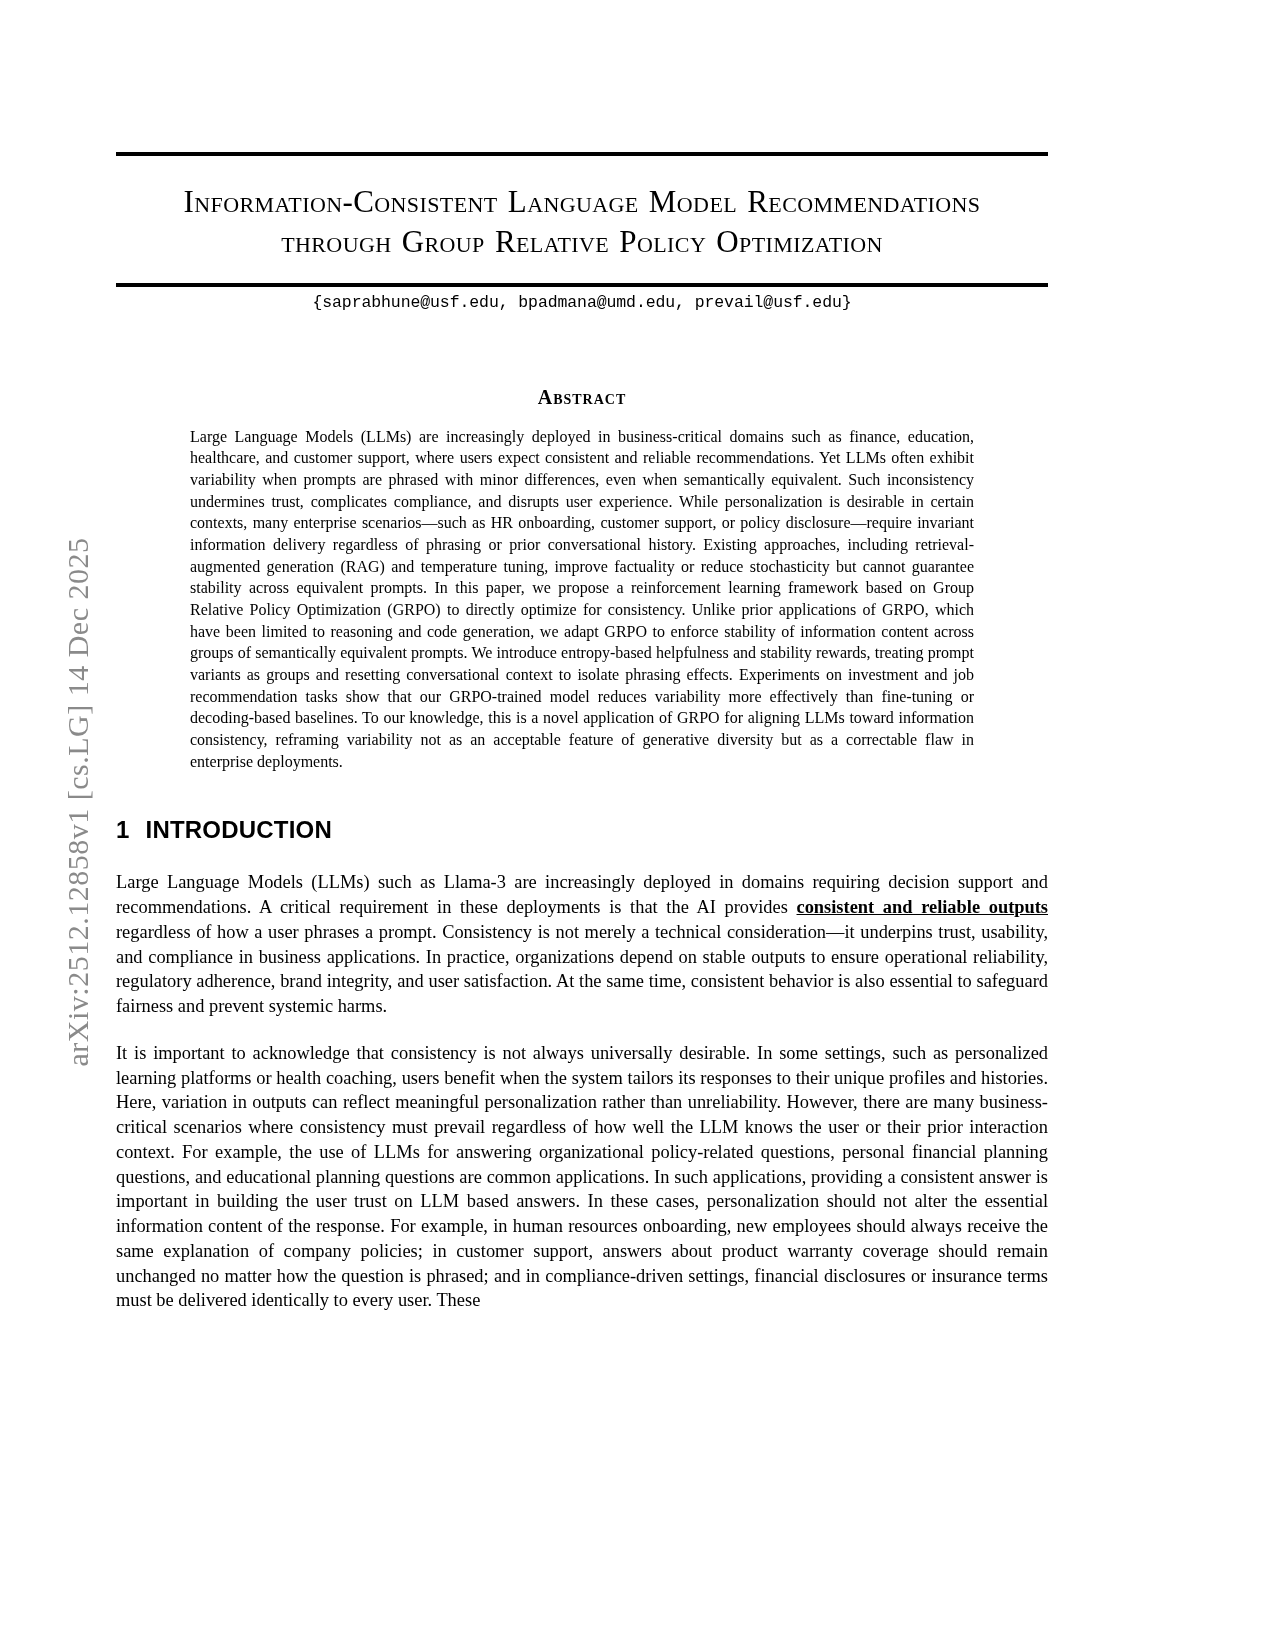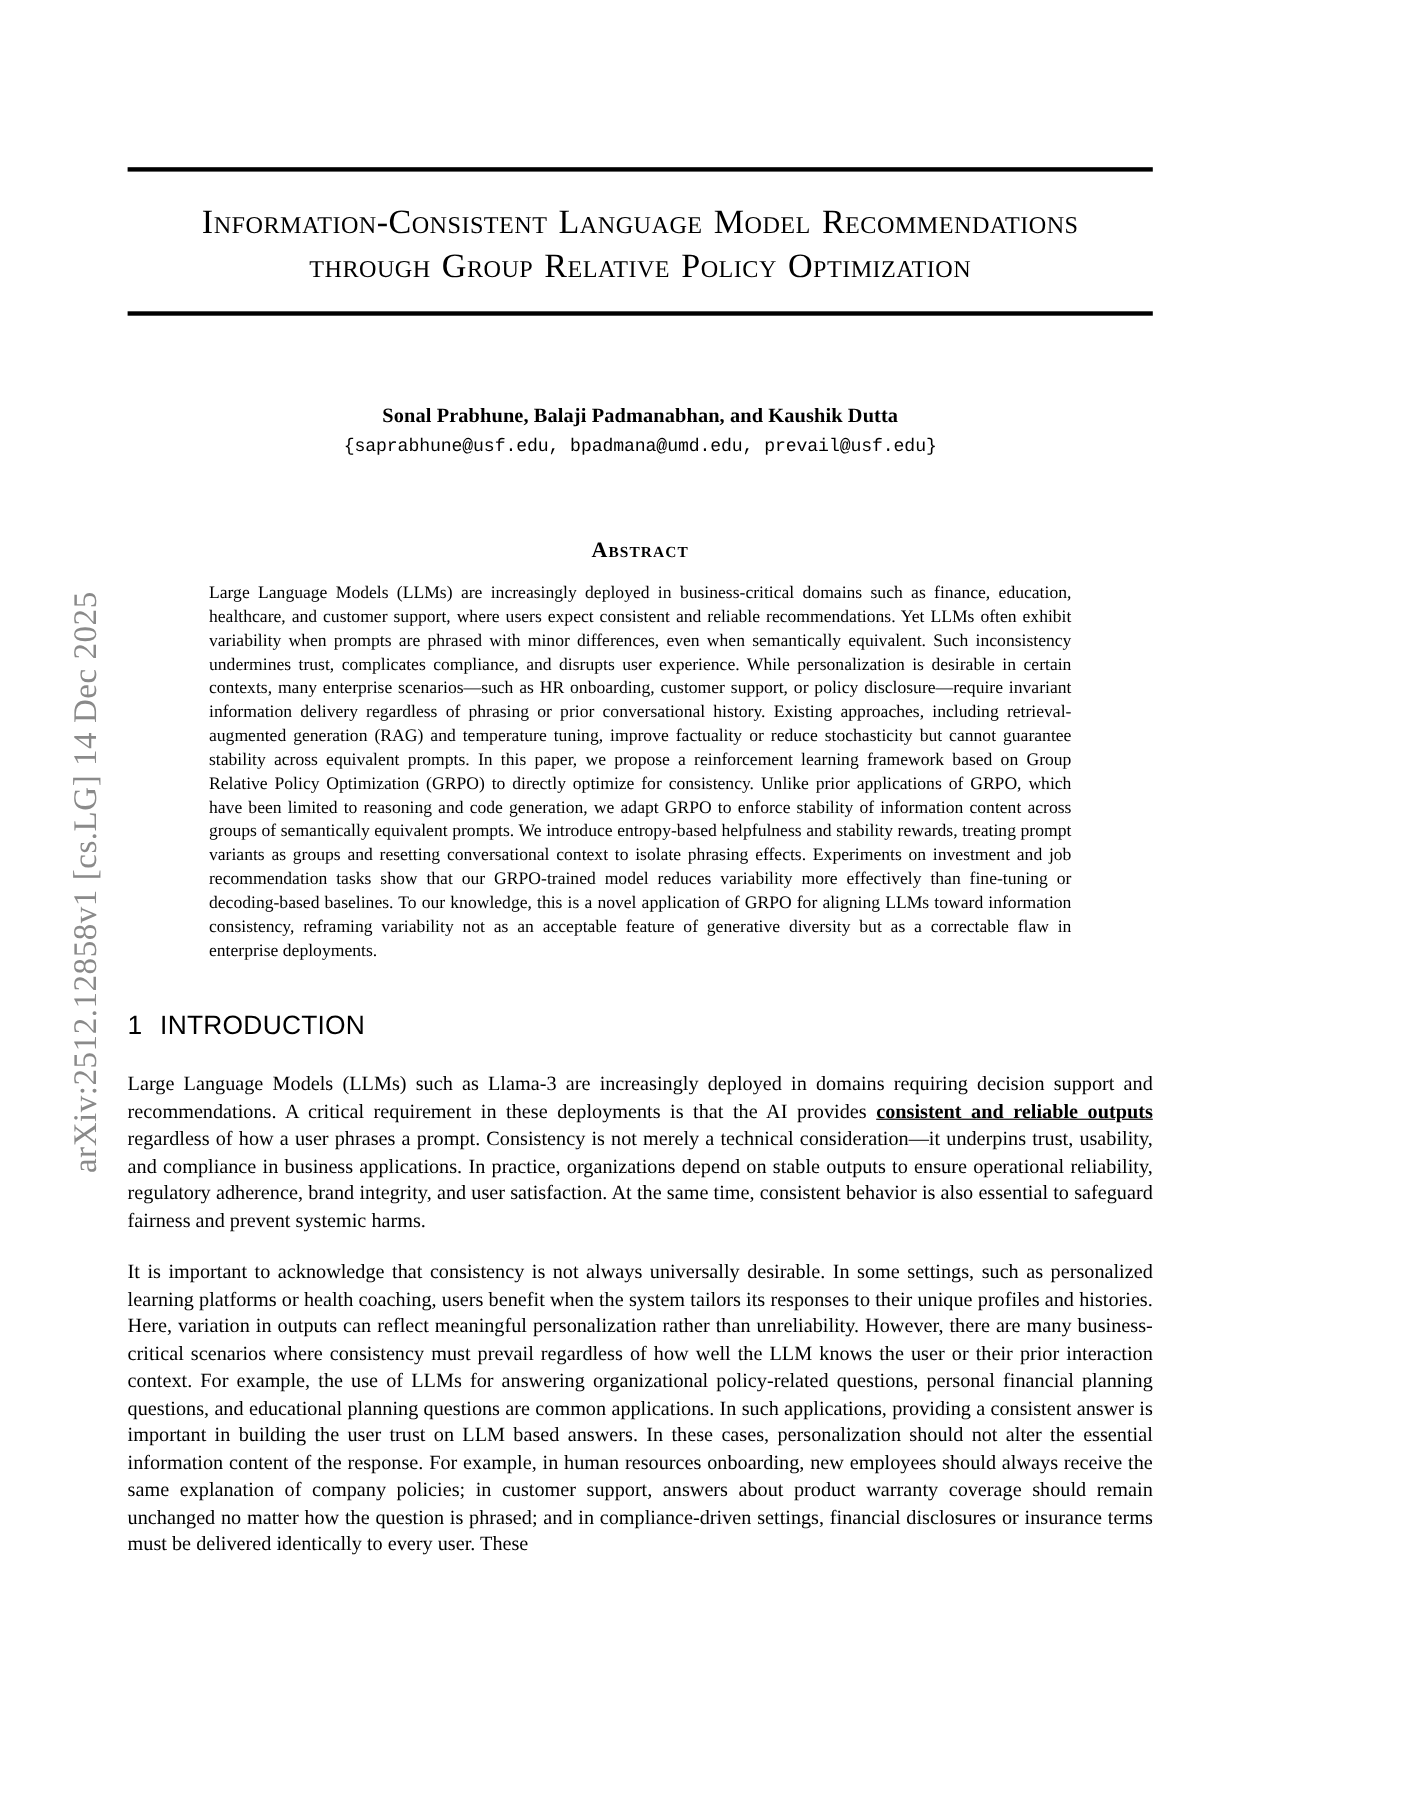"Sonal Prabhune, Balaji Padmanabhan, and" div.authors { html: <div>Sonal Prabhune, Balaji Padmanabhan, and Kaushik Dutta</div> -> none }
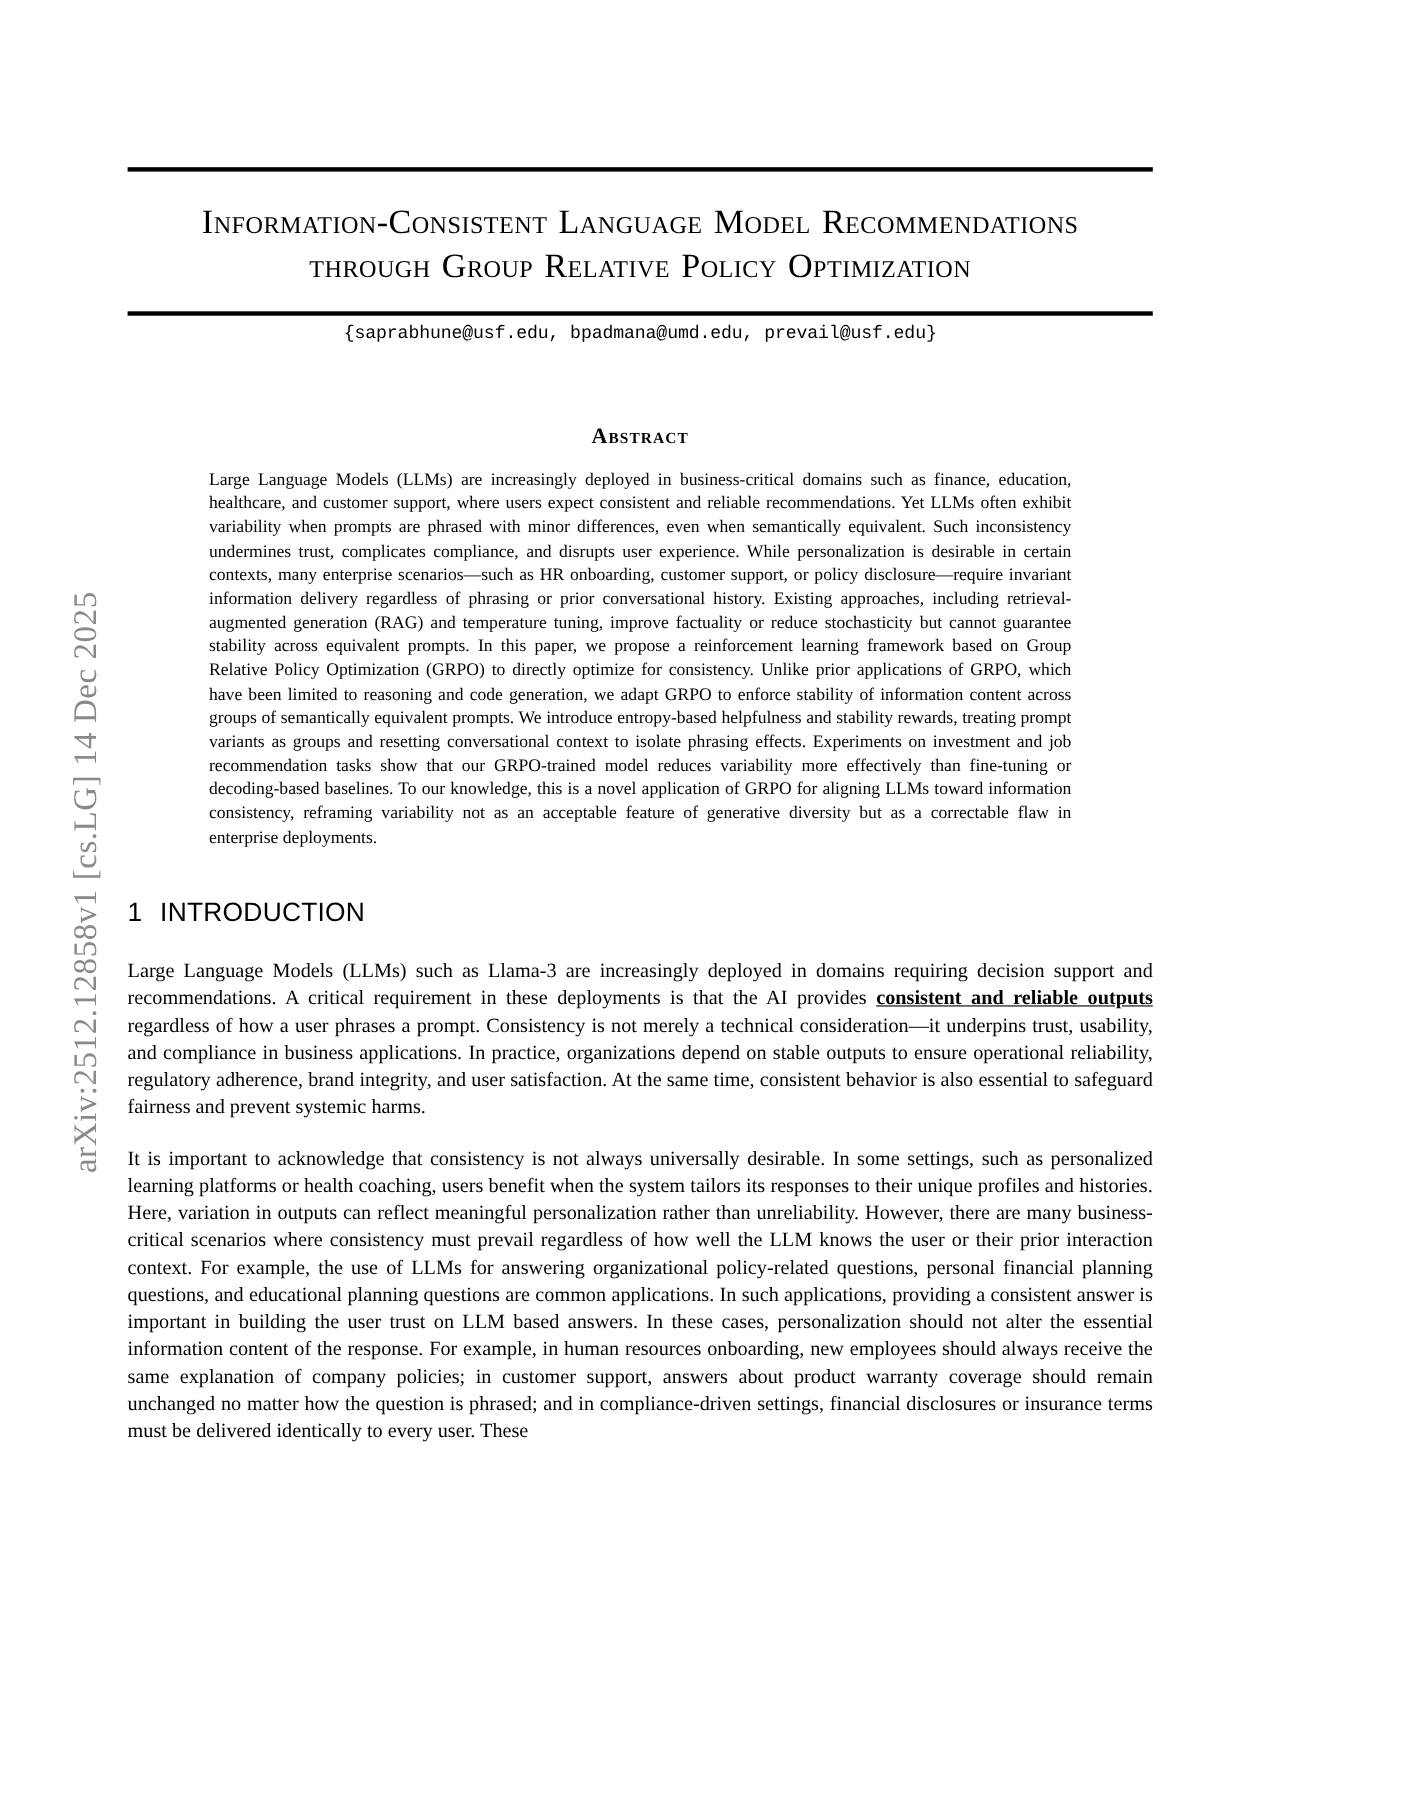"1 INTRODUCTION" .section-heading { font-weight: normal -> bold }
